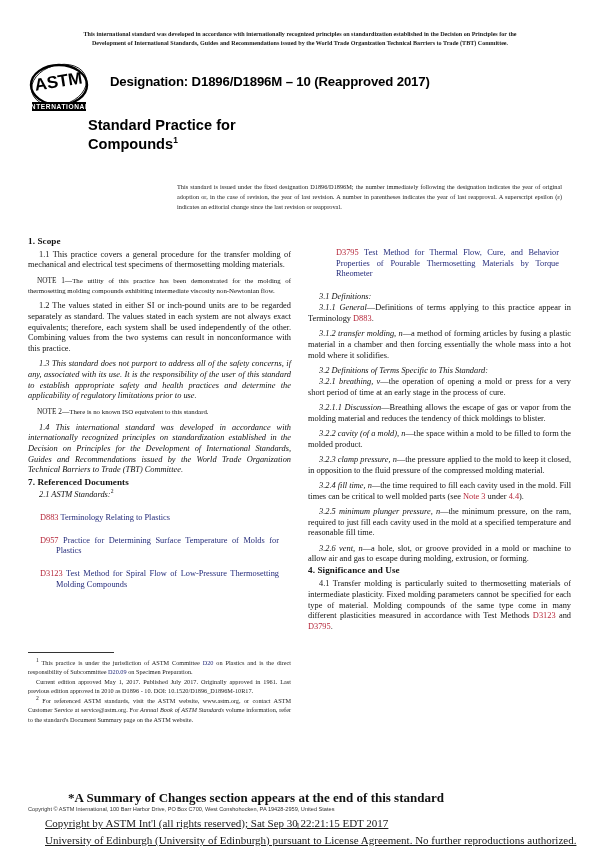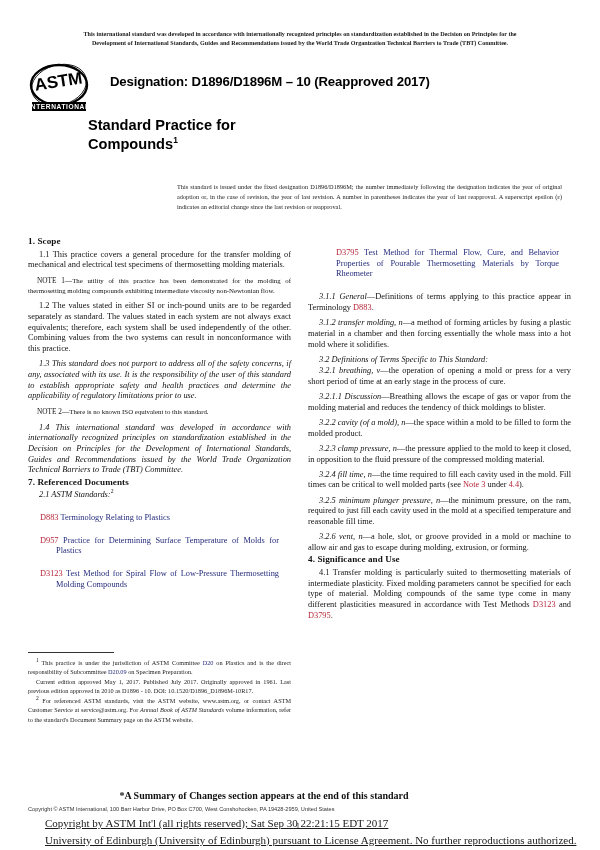"3.1 Definitions:" p.para { html: none -> <p>3.1 Definitions:</p> }
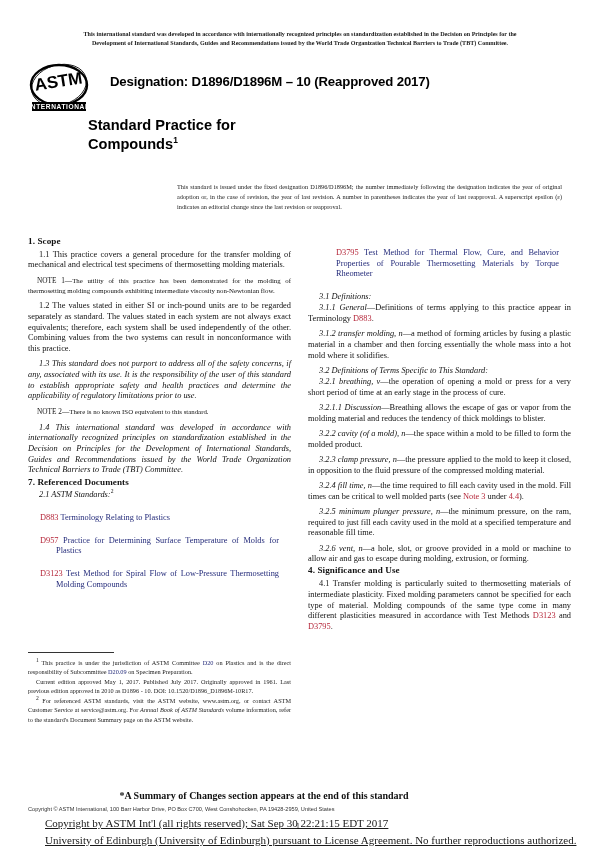"*A Summary of Changes section" .summary-line { font-size: 10px -> 13px; padding-left: 8px -> none }
